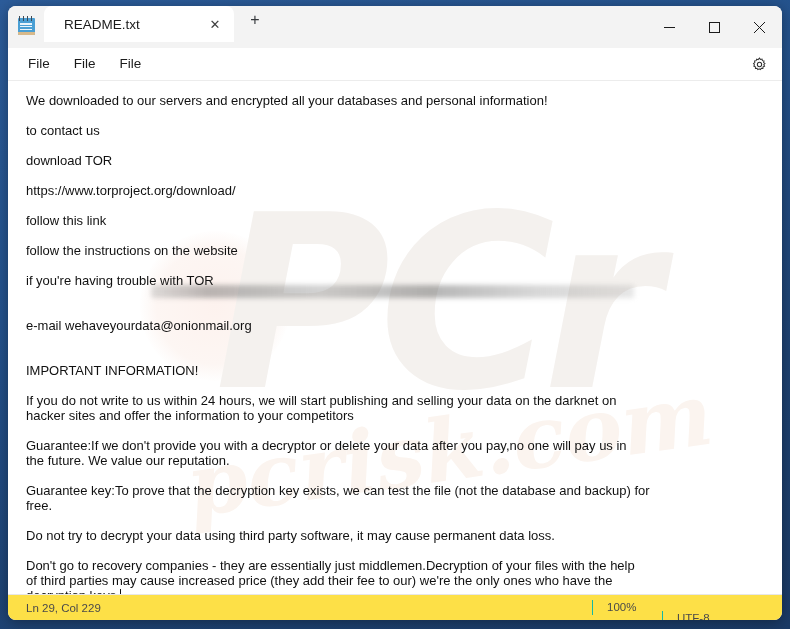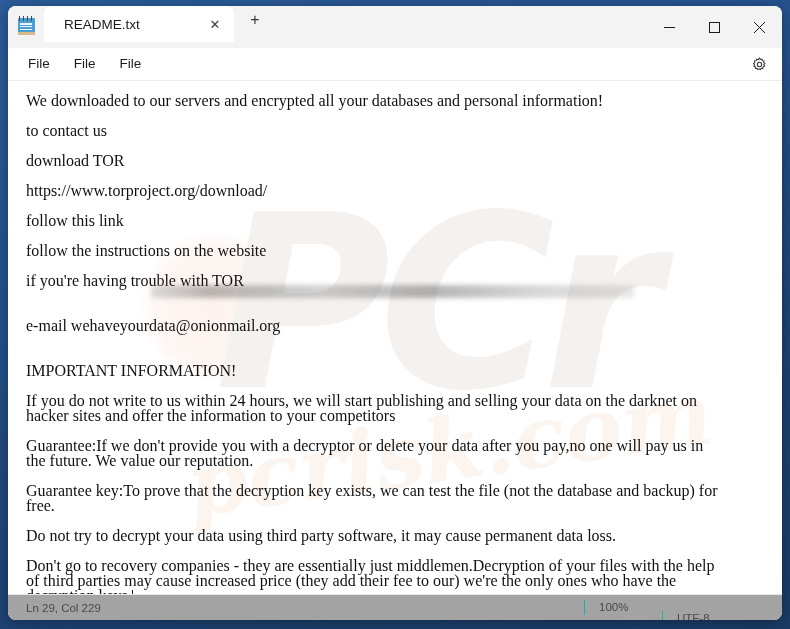"We downloaded to our servers" #textarea { font-family: Liberation Serif, serif -> Liberation Sans, sans-serif; font-size: 16px -> 13px }
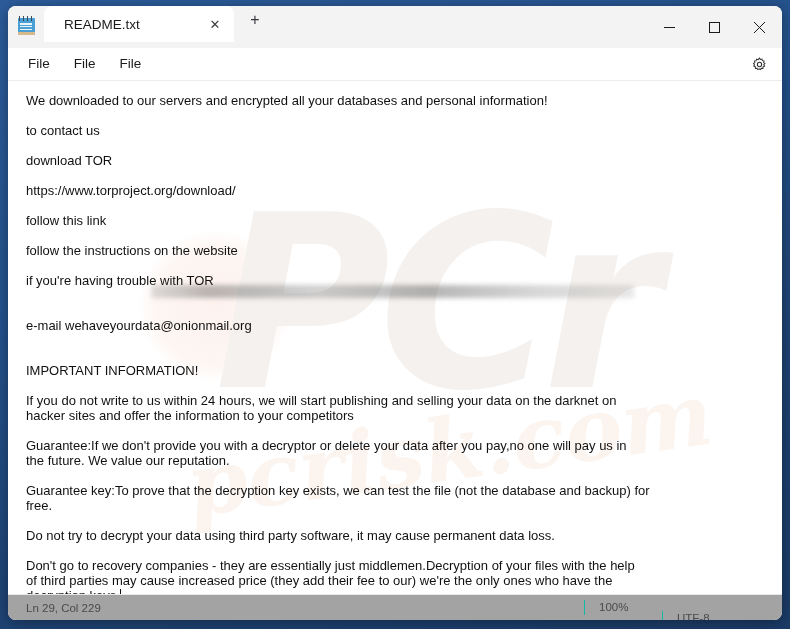"Ln 29, Col 229" #statusbar { background: #a3a3a3 -> #fde047; gap: 8px -> none }
